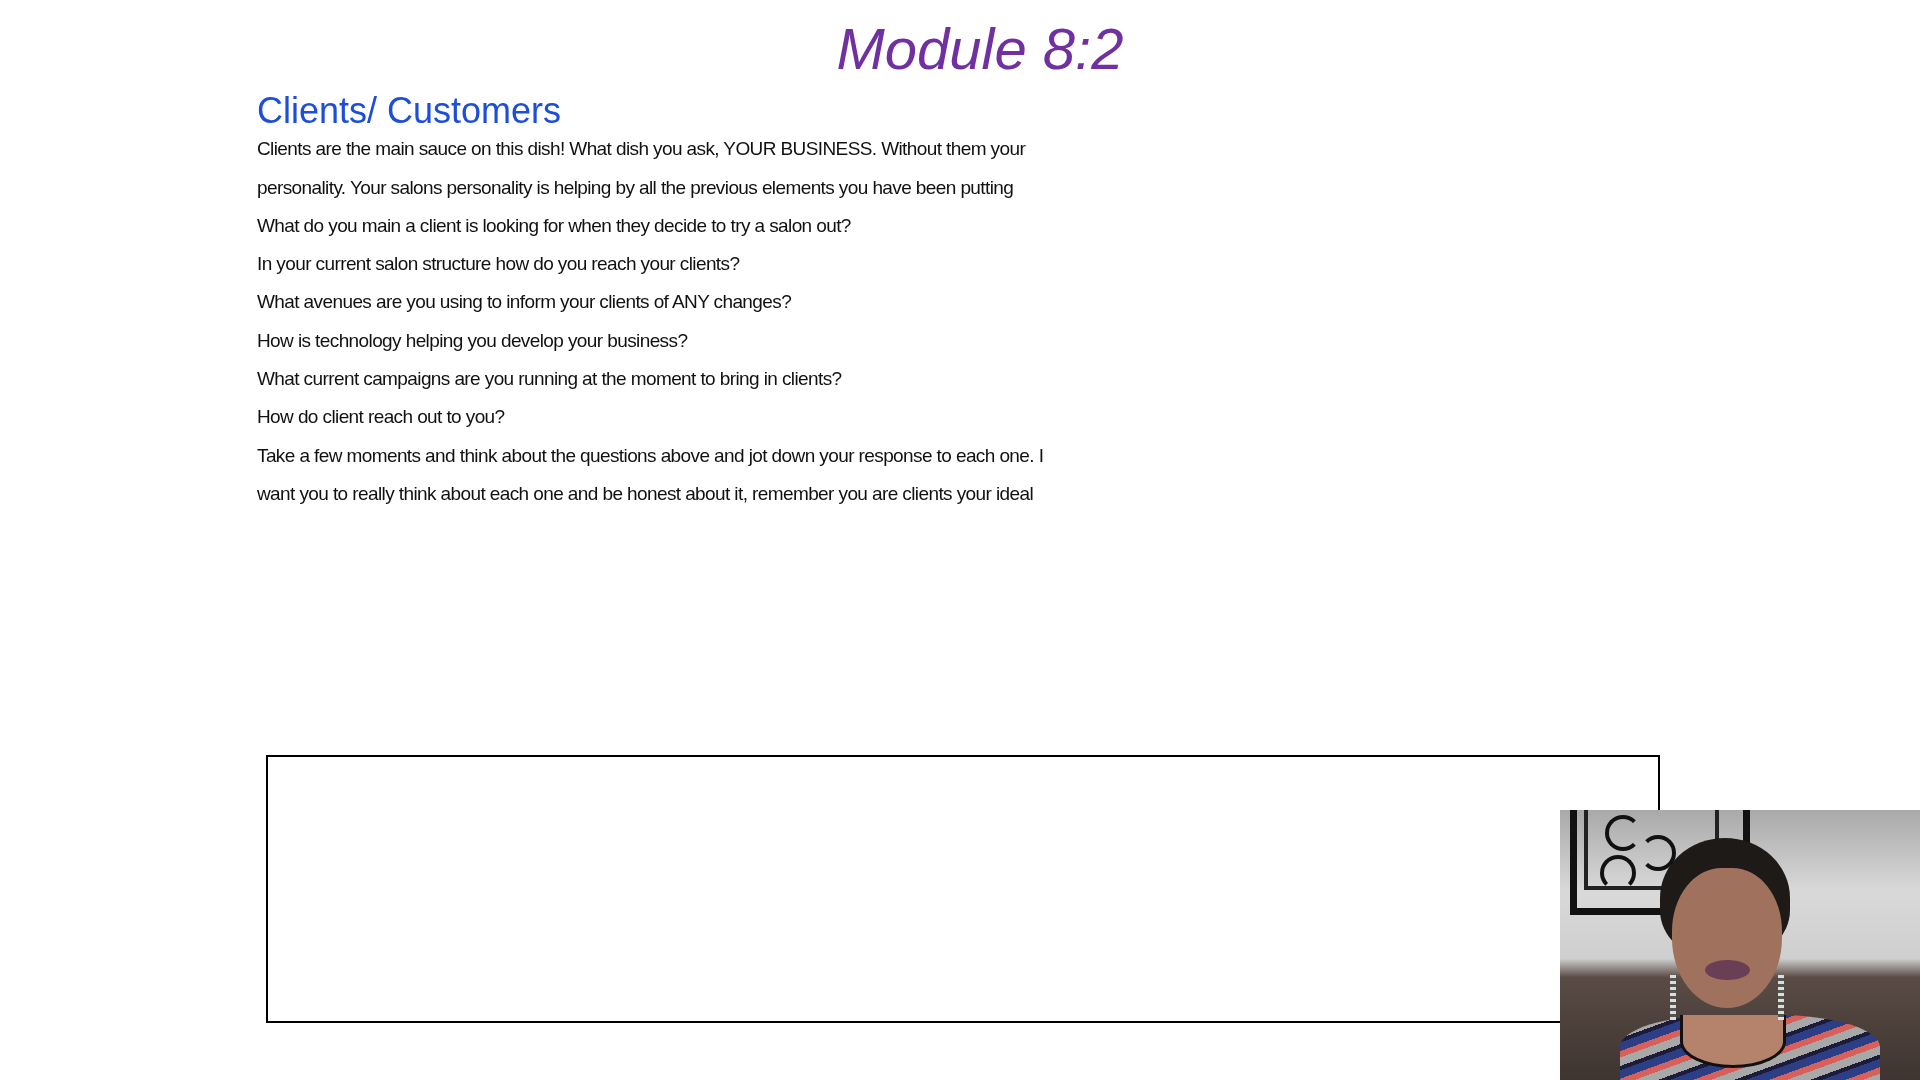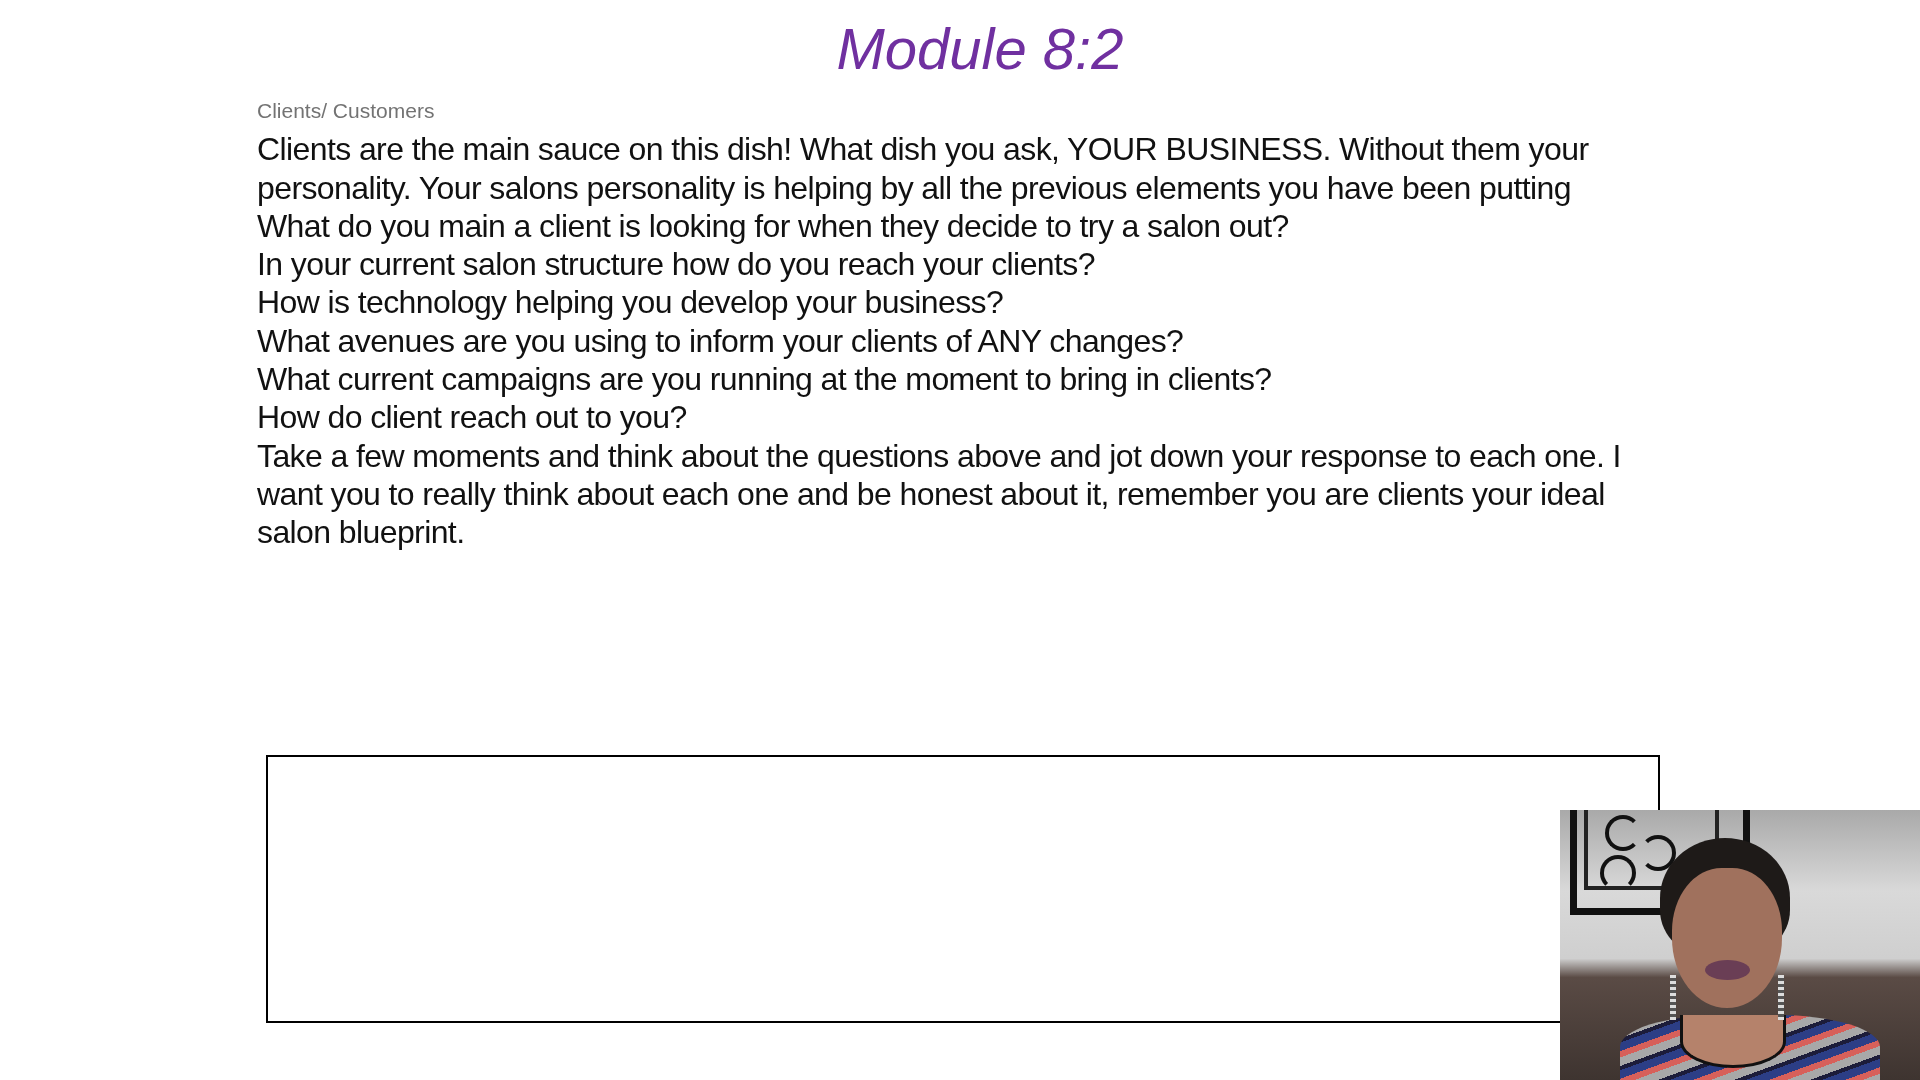"Clients/ Customers" .subhead { color: #737373 -> #1d4ed8; font-size: 21px -> 36px }
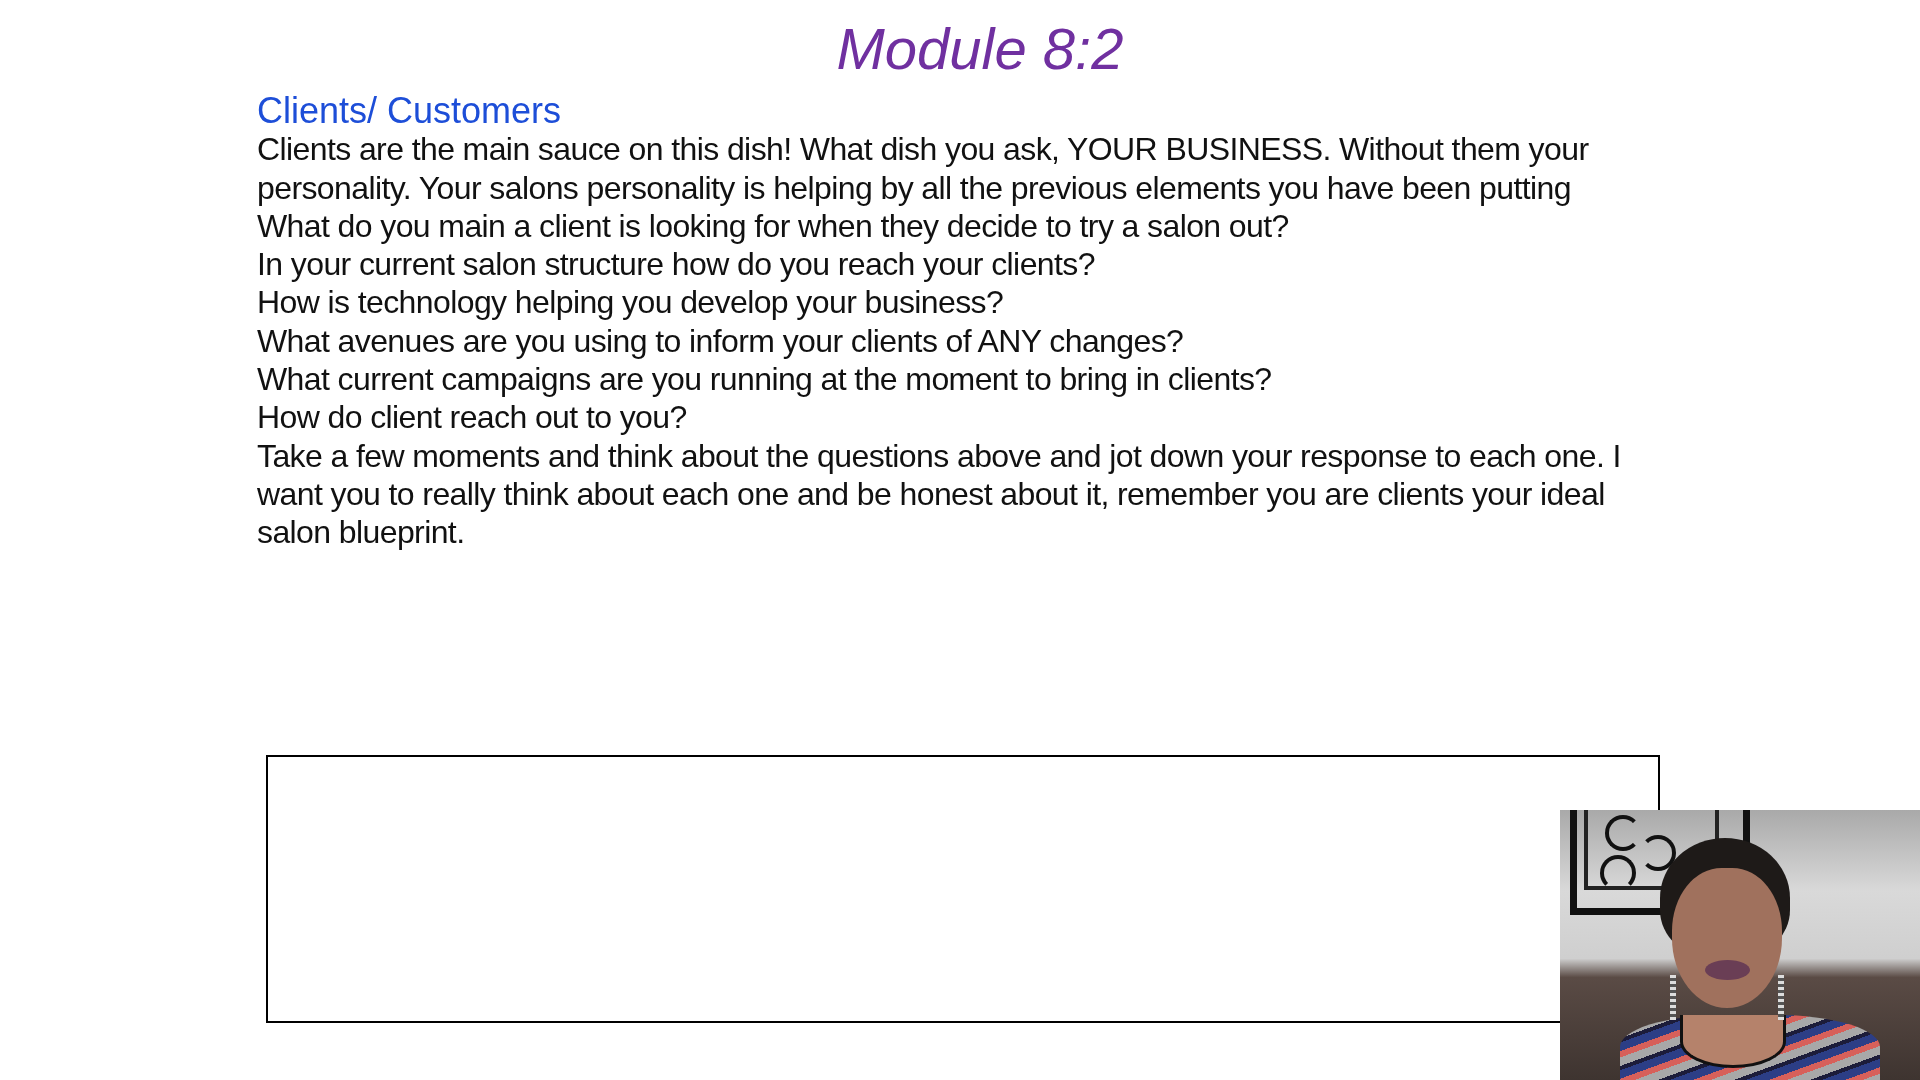"Clients are the main sauce" .line { font-size: 32px -> 19px }
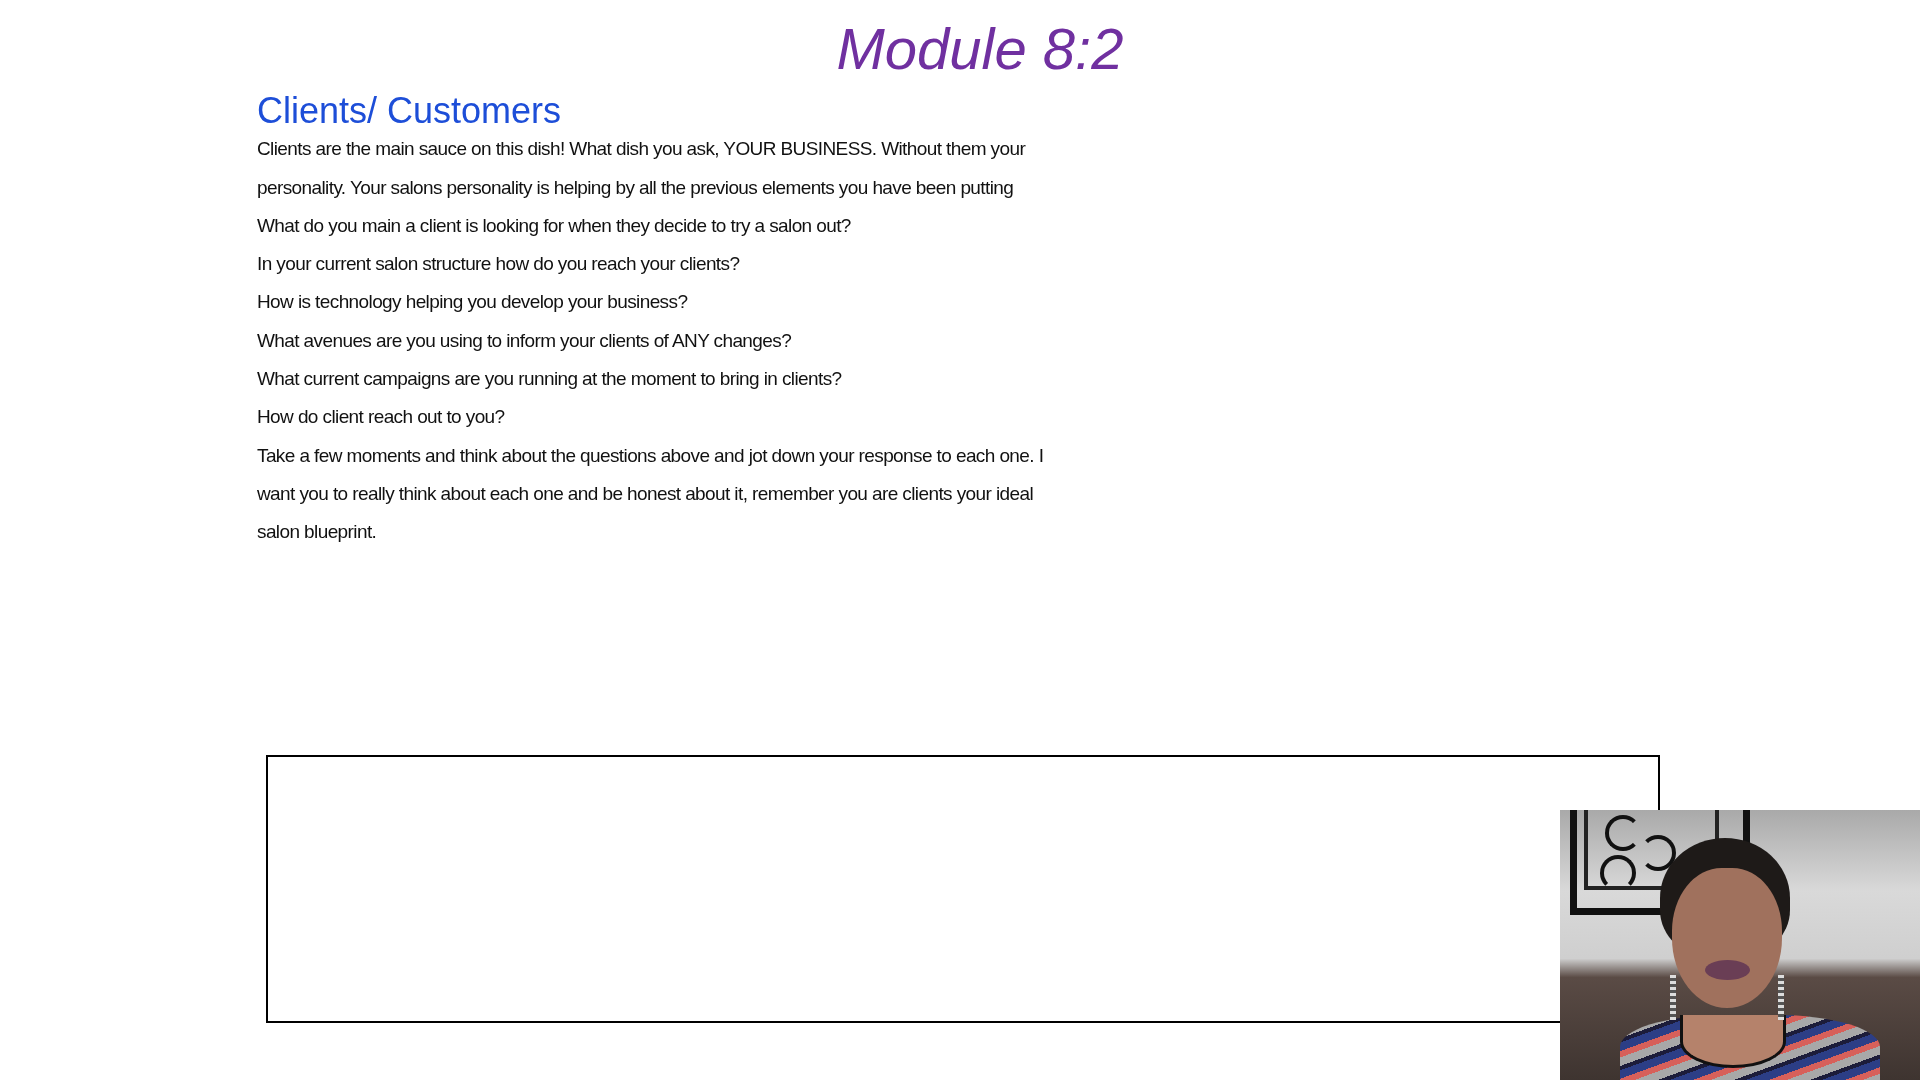"How is technology helping you" div.line { order: before "What avenues are you using" -> after "What avenues are you using" }
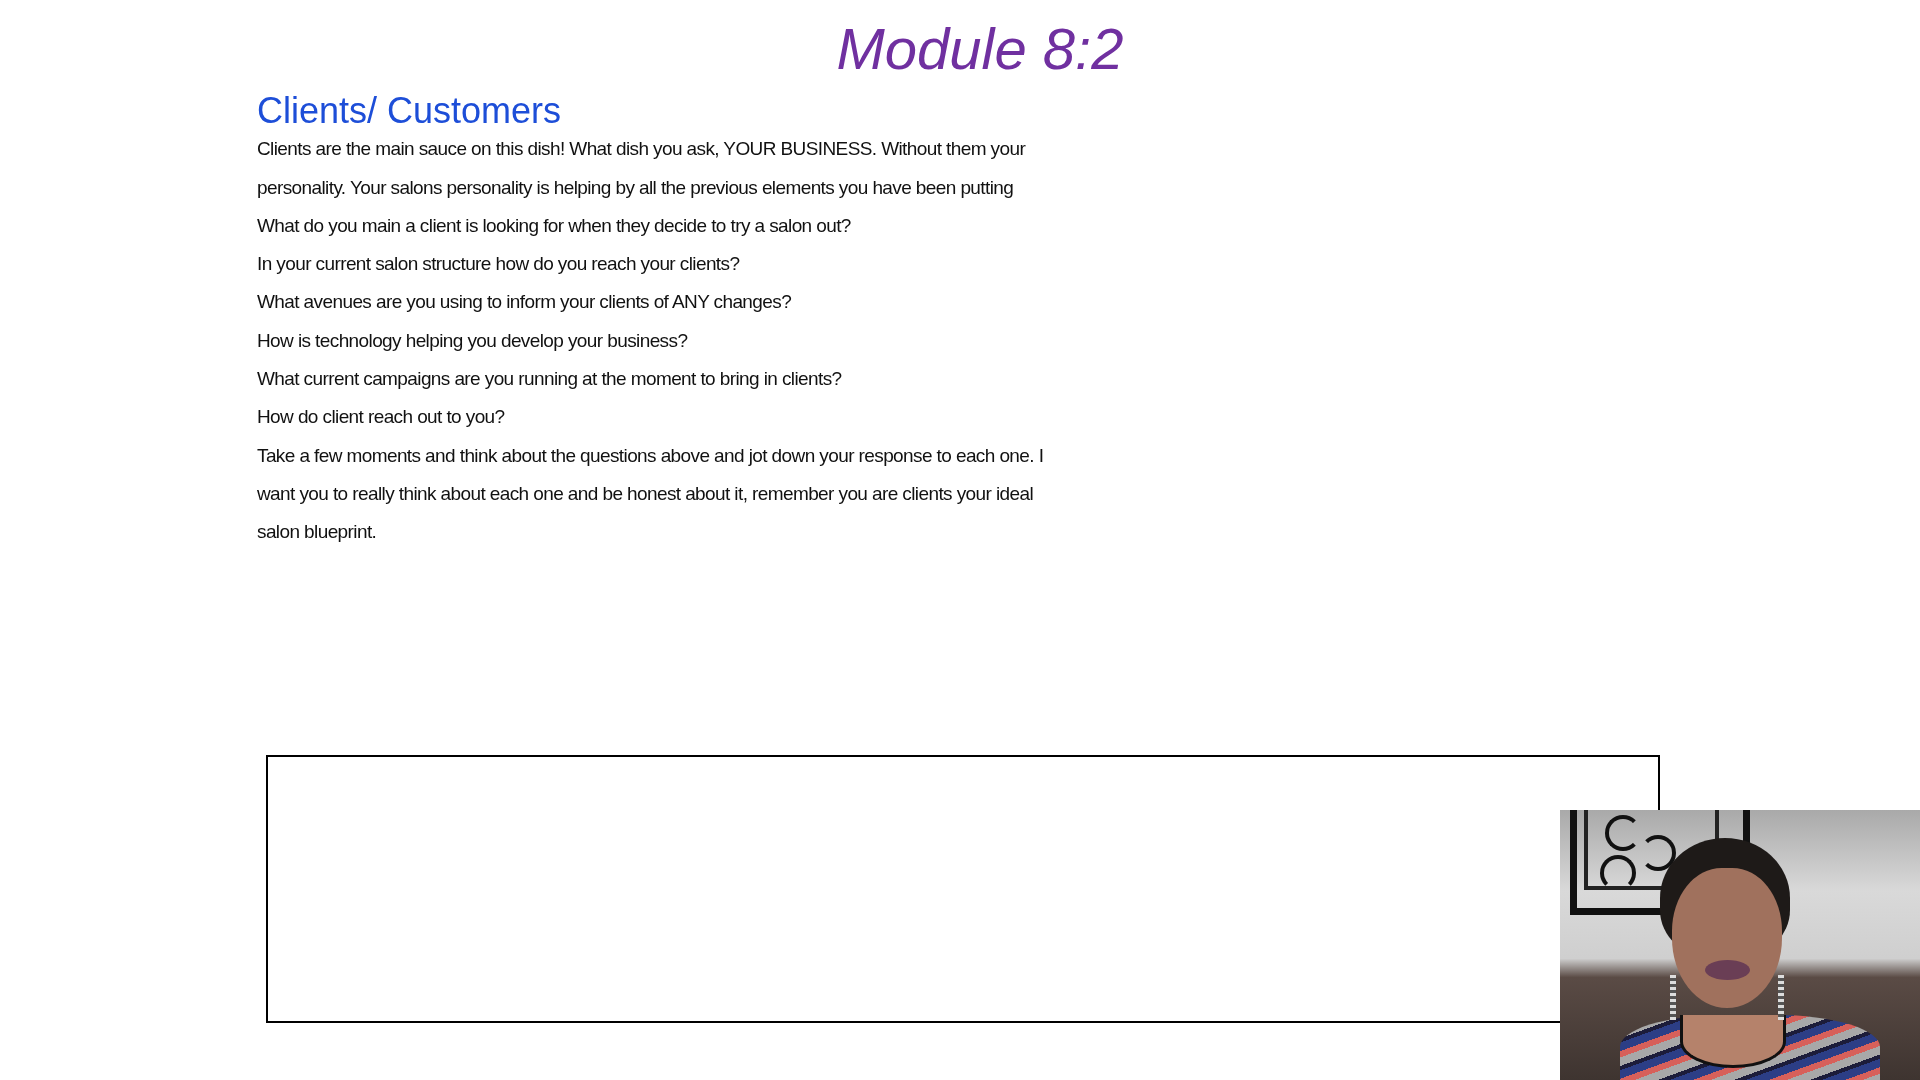"salon blueprint." div.line { html: <div>salon blueprint.</div> -> none }
